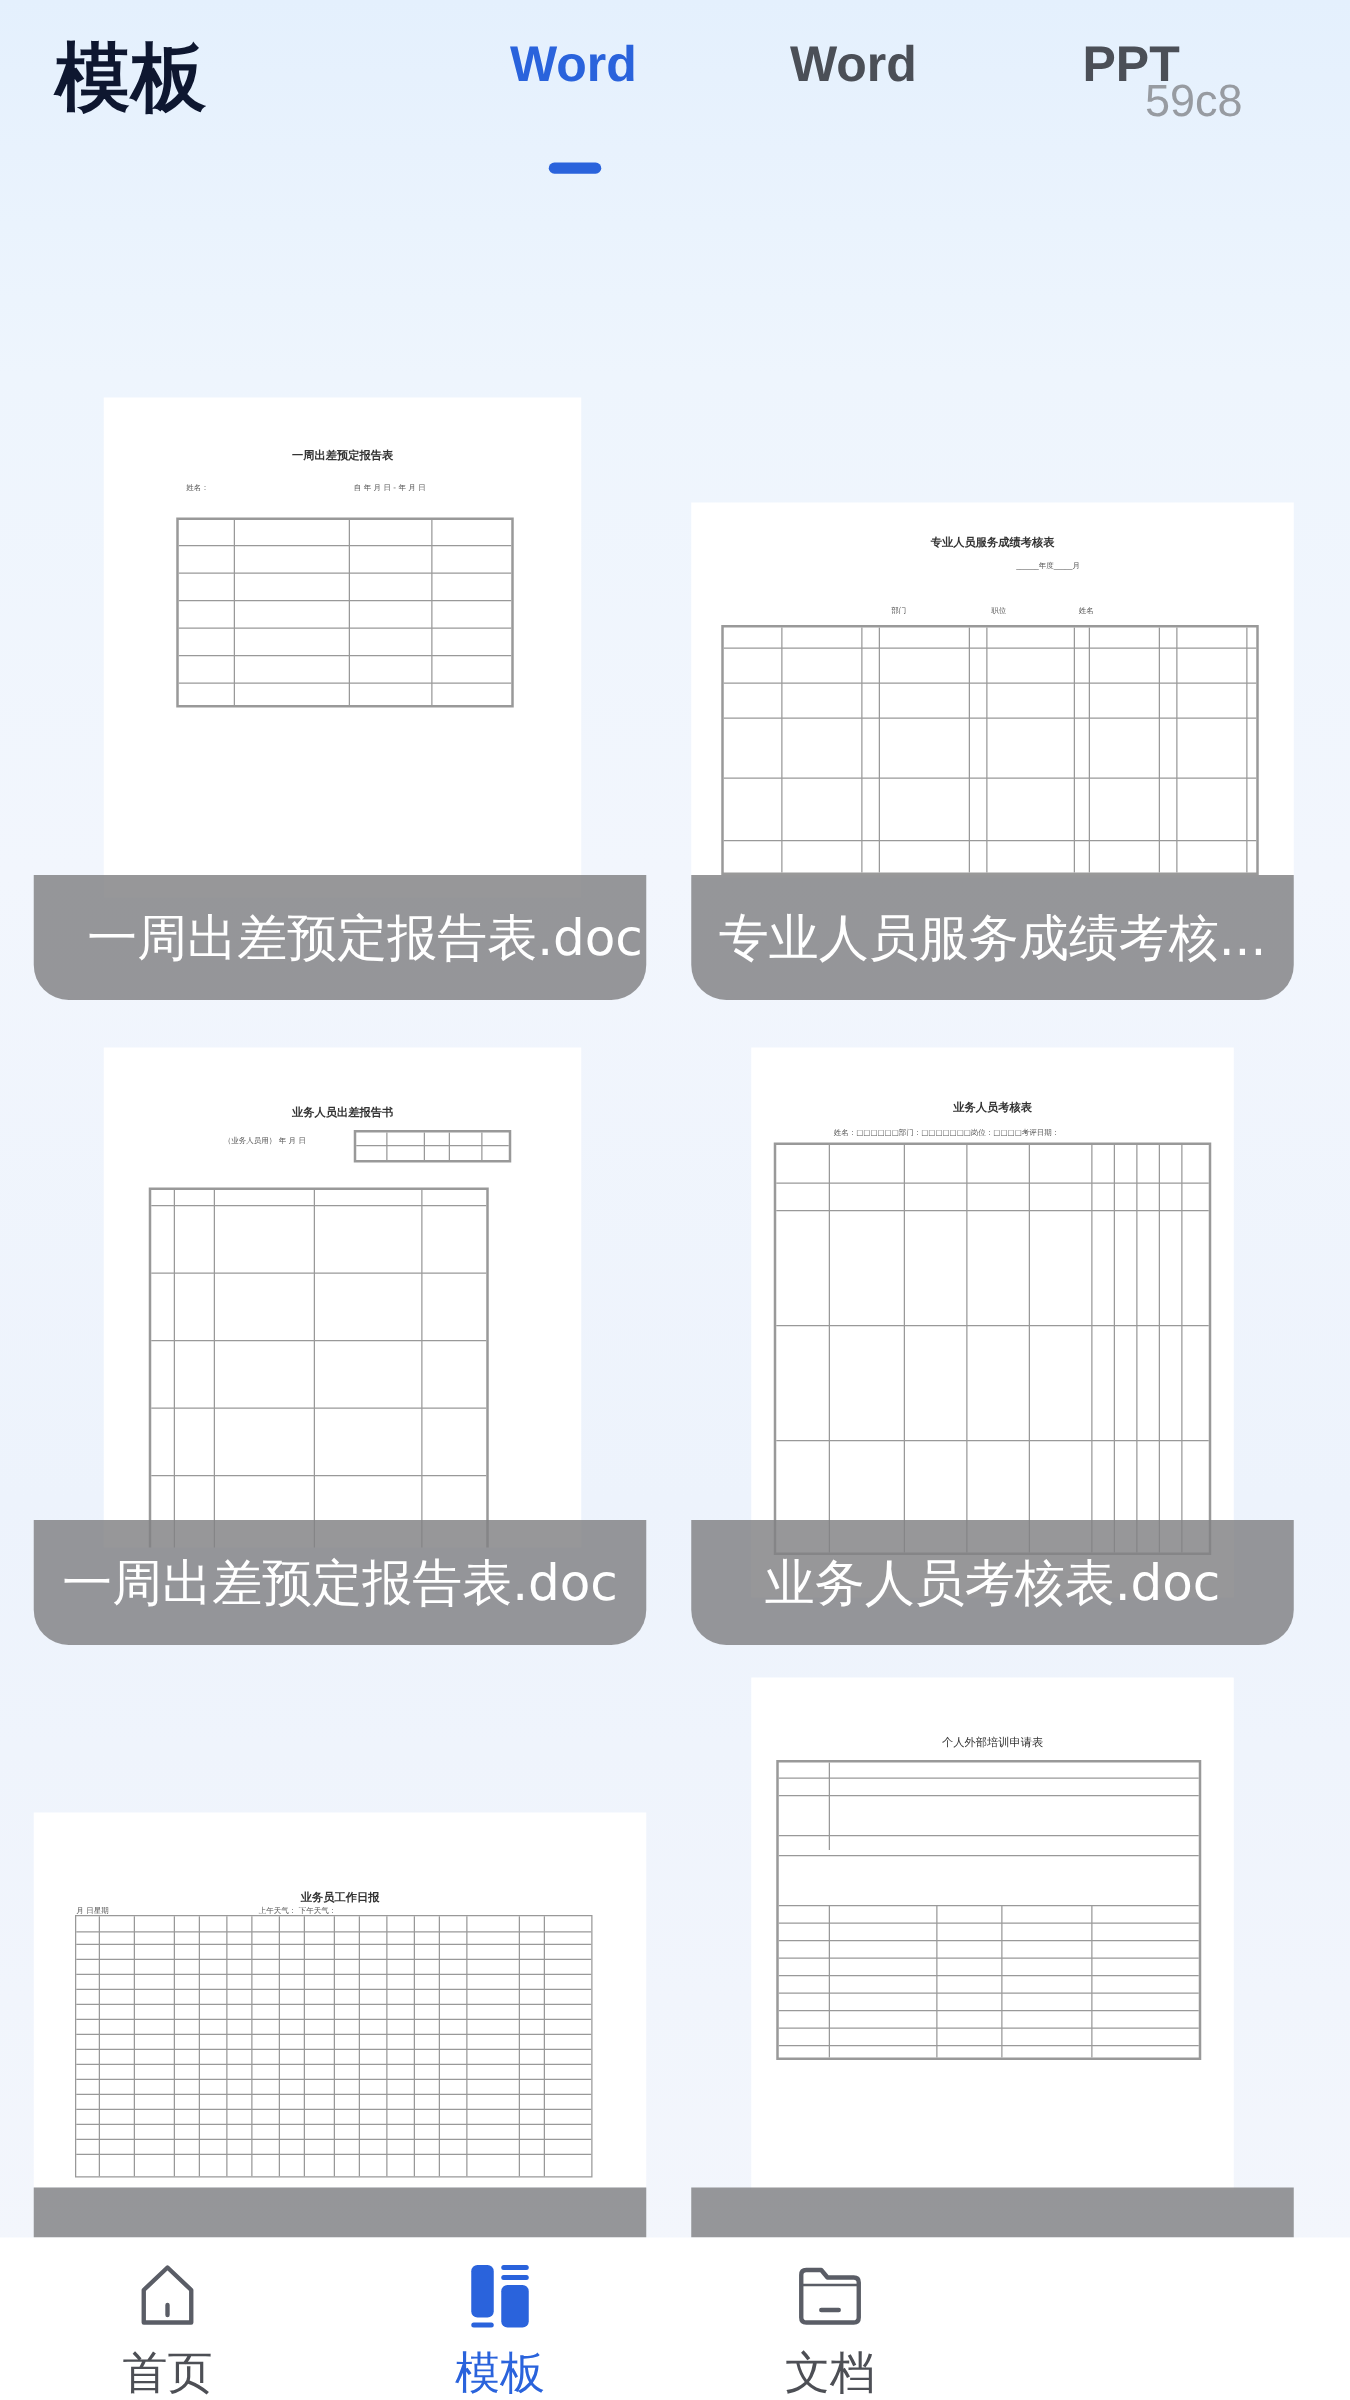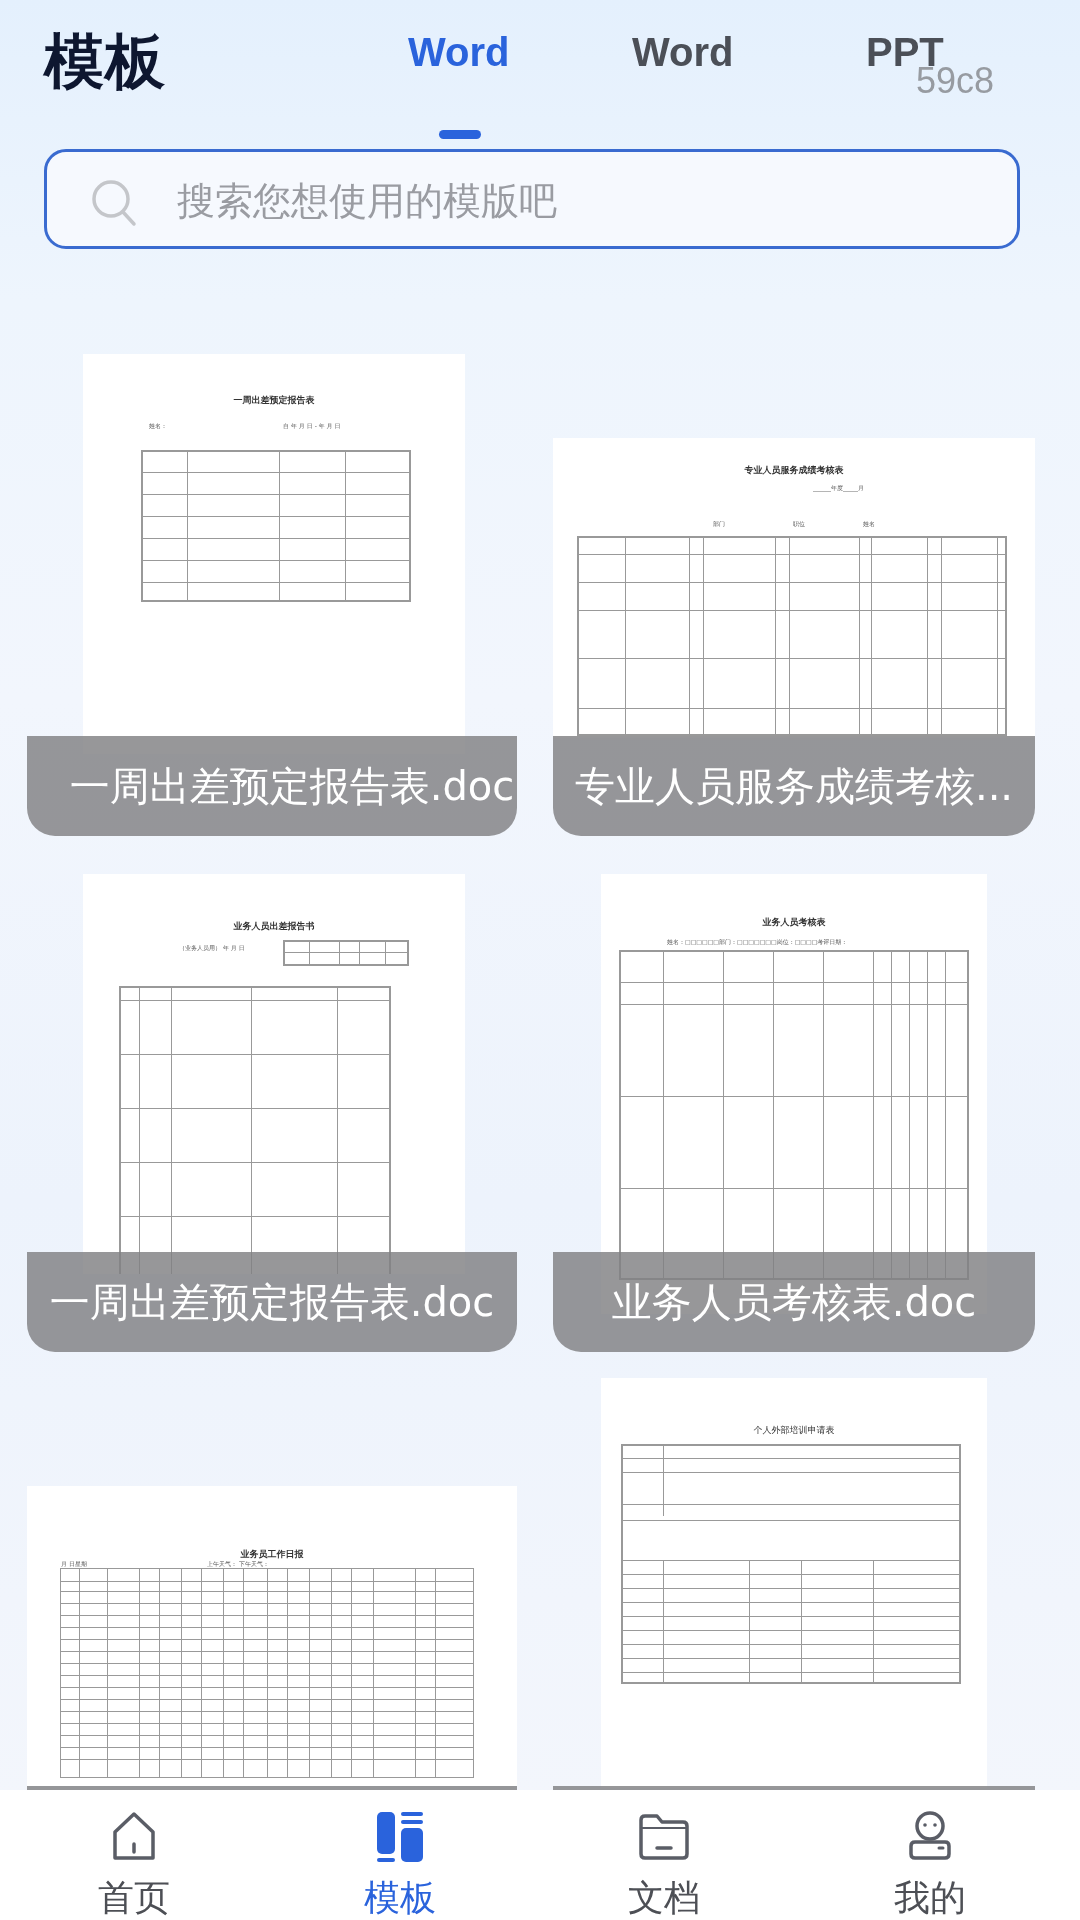"搜索您想使用的模版吧" div.search-box { html: <div> <svg> <circle></circle> <line></line> </svg> <div>搜索您想使用的模版吧</div> </div> -> none }
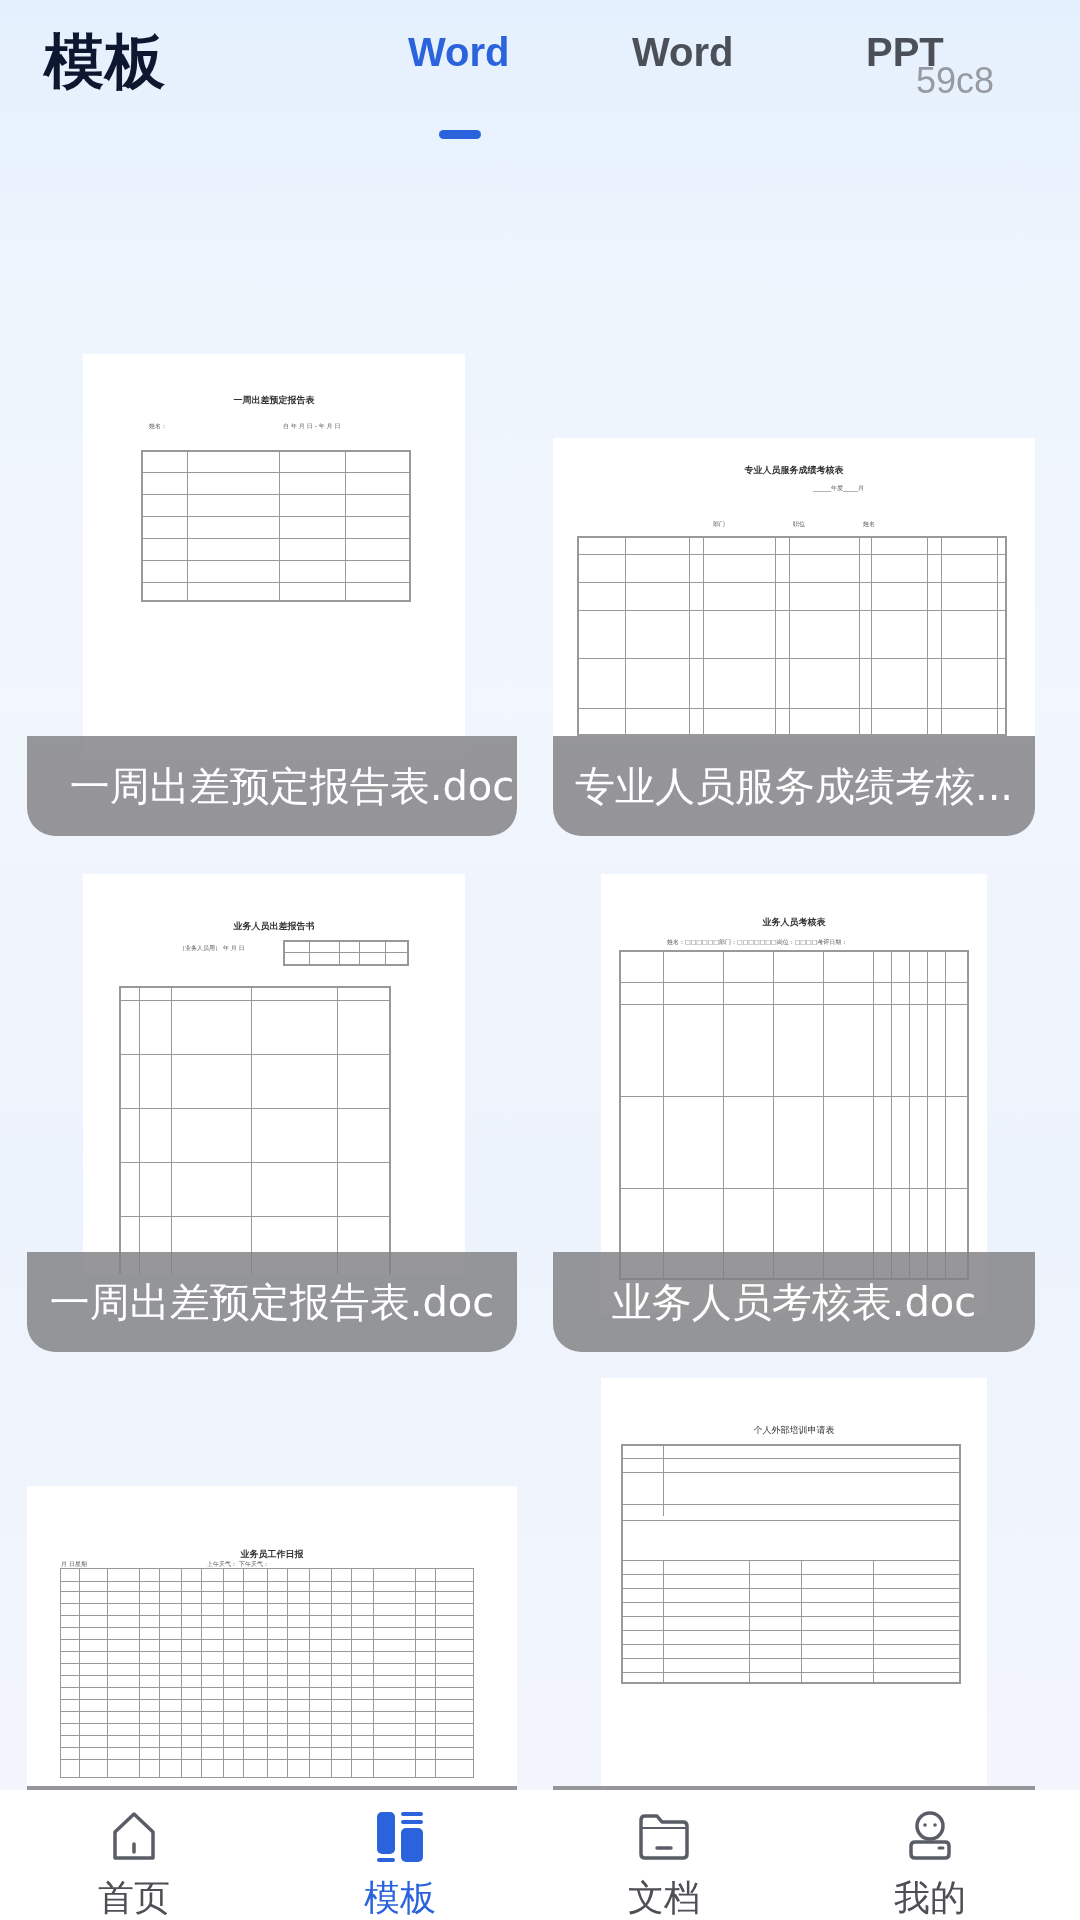"一周出差预定报告表" .card { margin-top: 36px -> none }
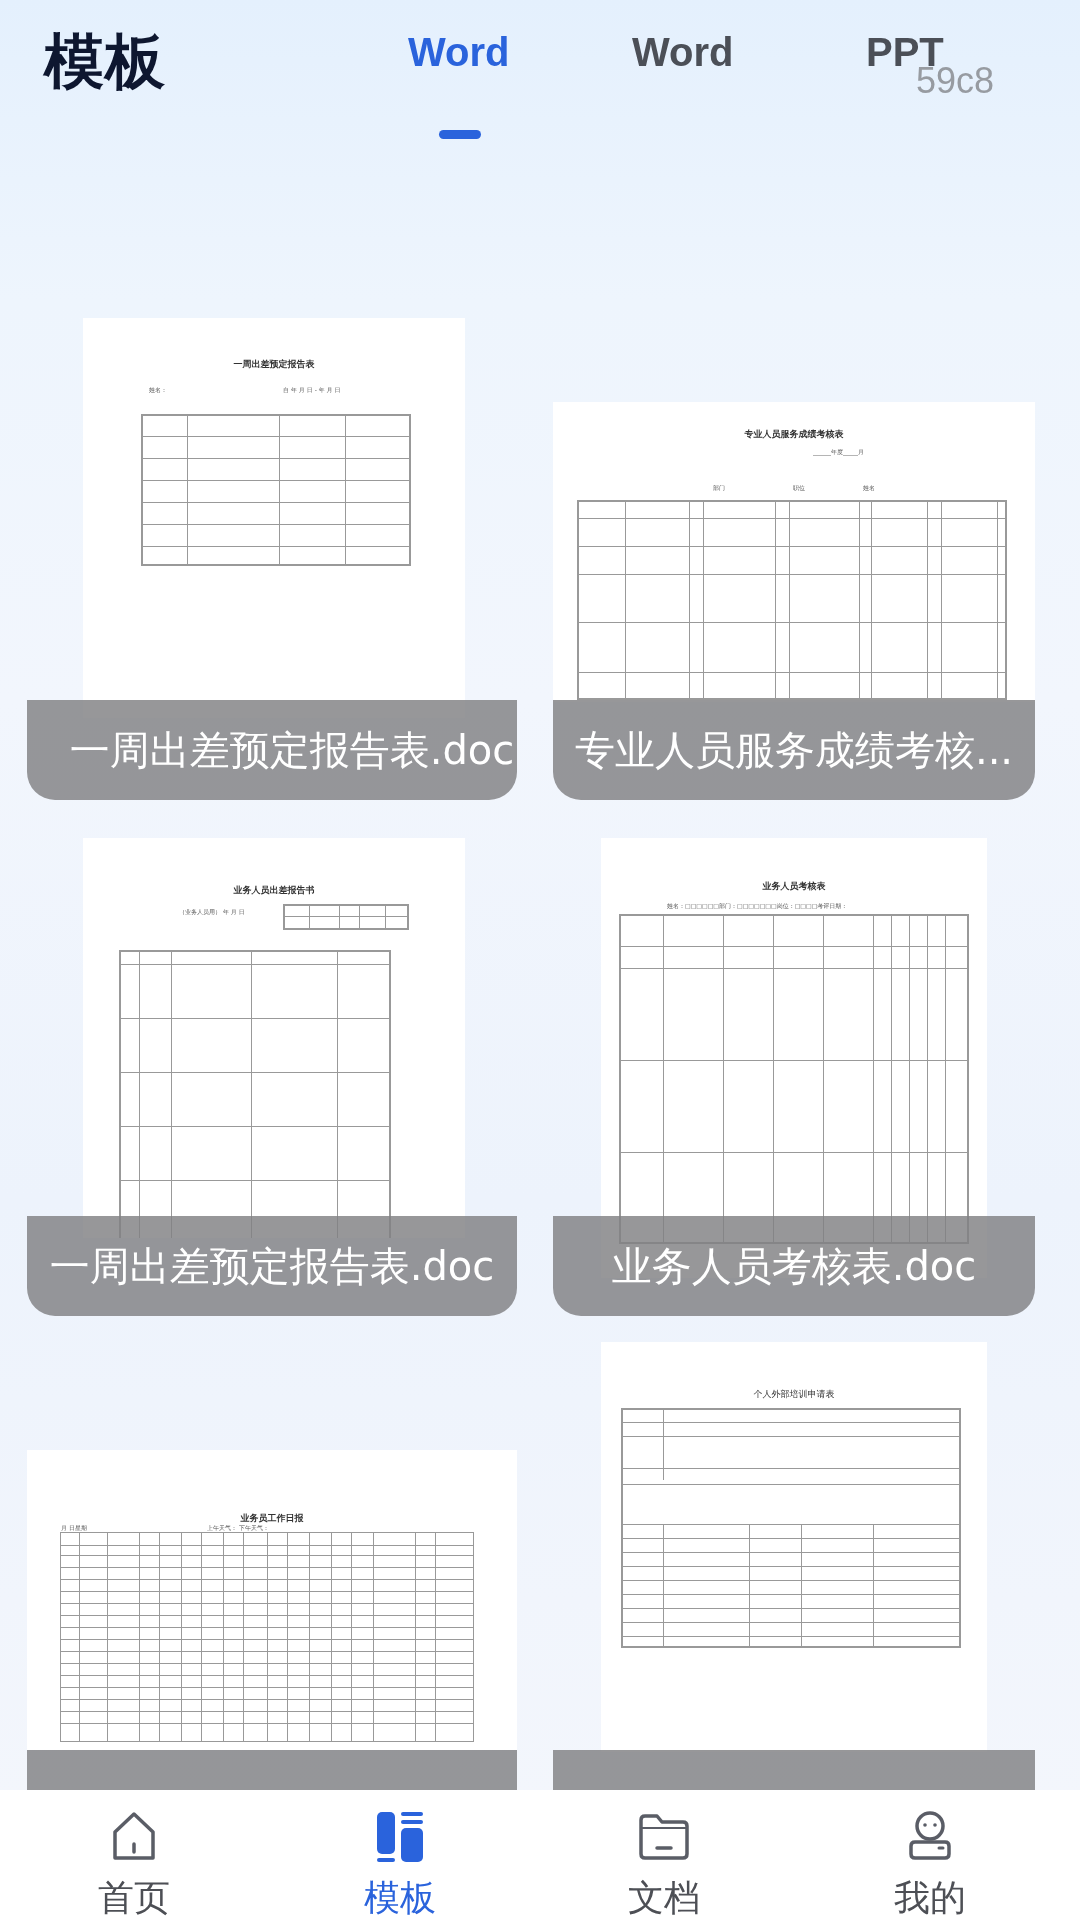"我的" div.nav-item { html: <div> <svg> <circle></circle> <circle></circle> <circle></circle> <path></path> <line></line> </svg> <div>我的</div> </div> -> none }
